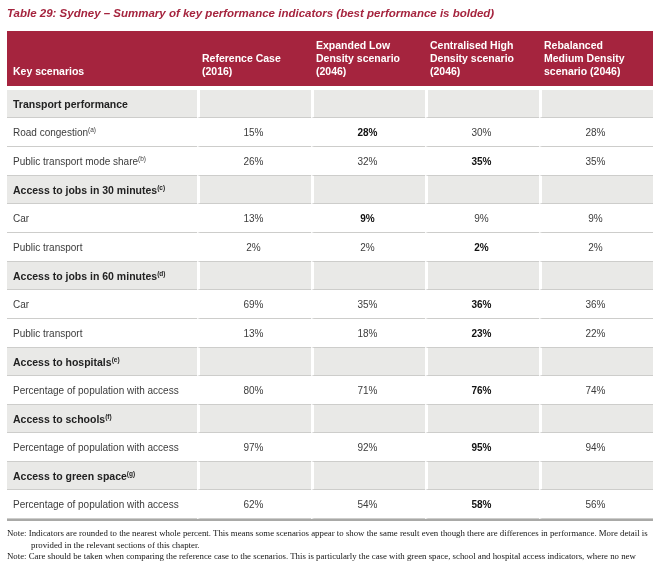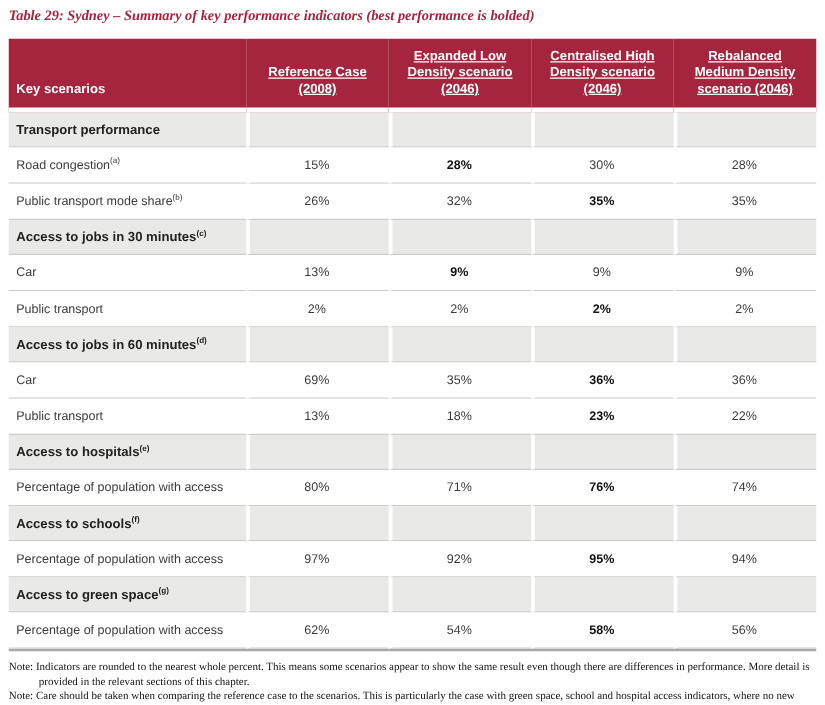"Table 29: Sydney – Summary" .table-title { font-family: Liberation Serif, serif -> Liberation Sans, sans-serif }
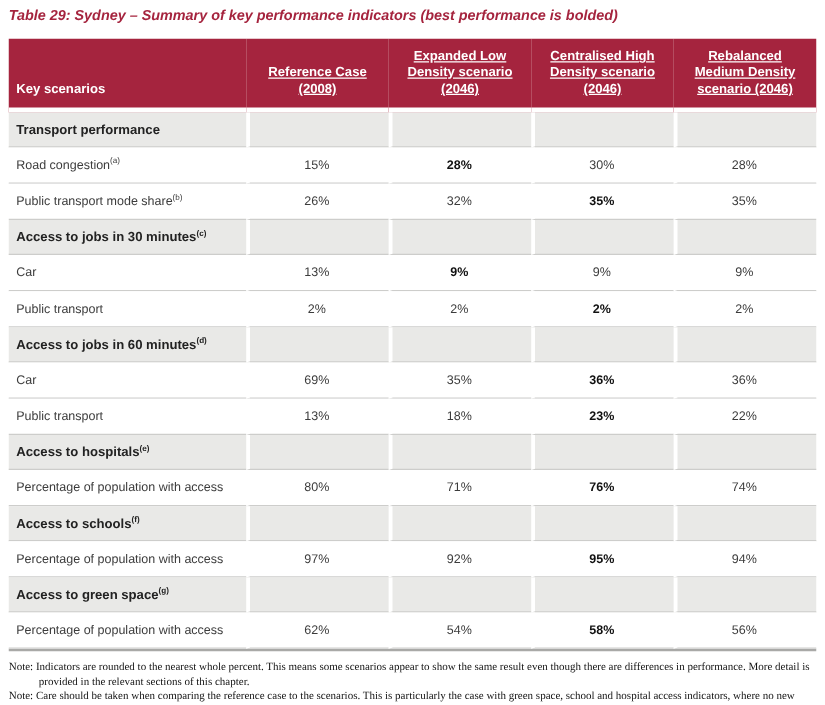"Expanded Low" thead th.val { text-align: center -> left; text-decoration: underline -> none }
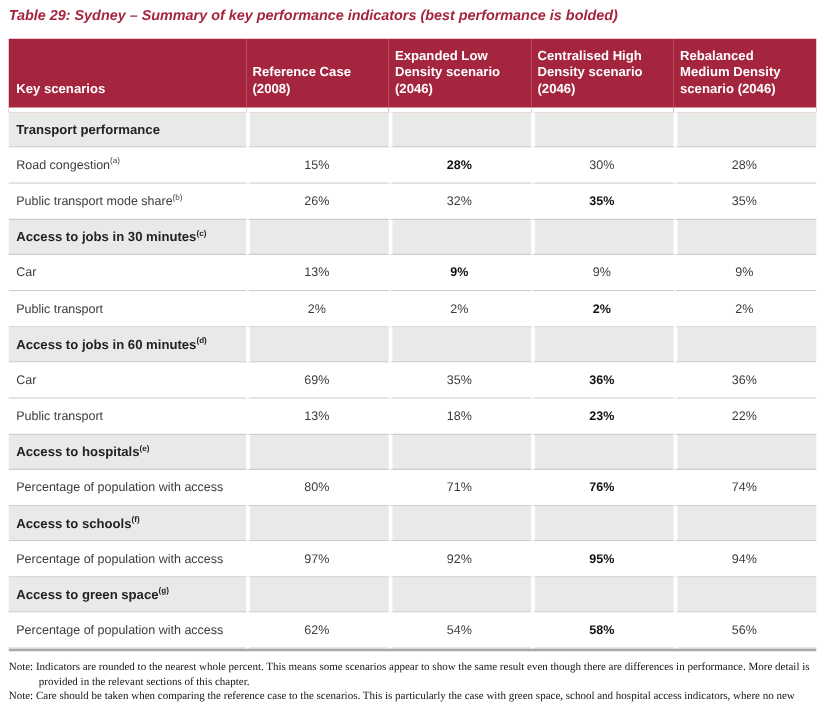"Reference Case" th.val { text: 2008 -> 2016 }
